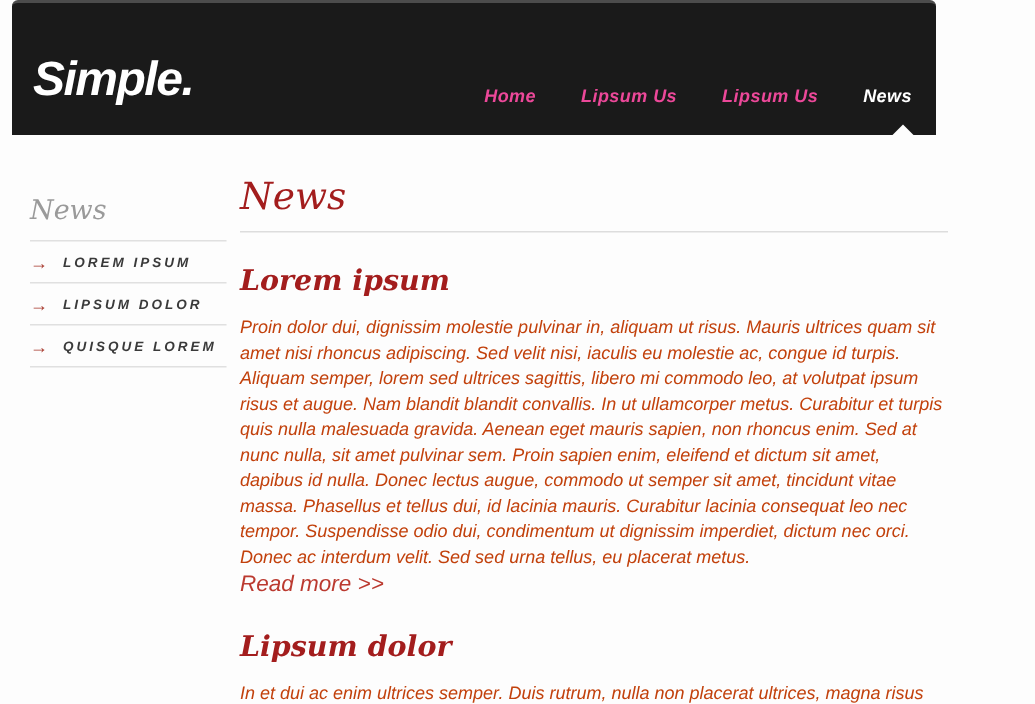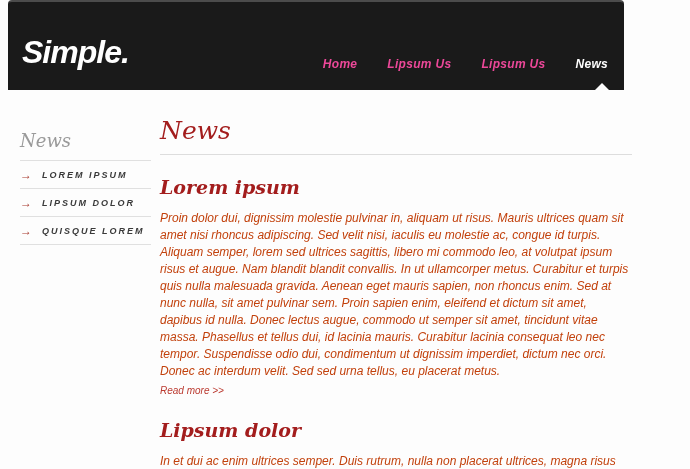"Read more >>" .read-more { font-size: 10px -> 15px }
